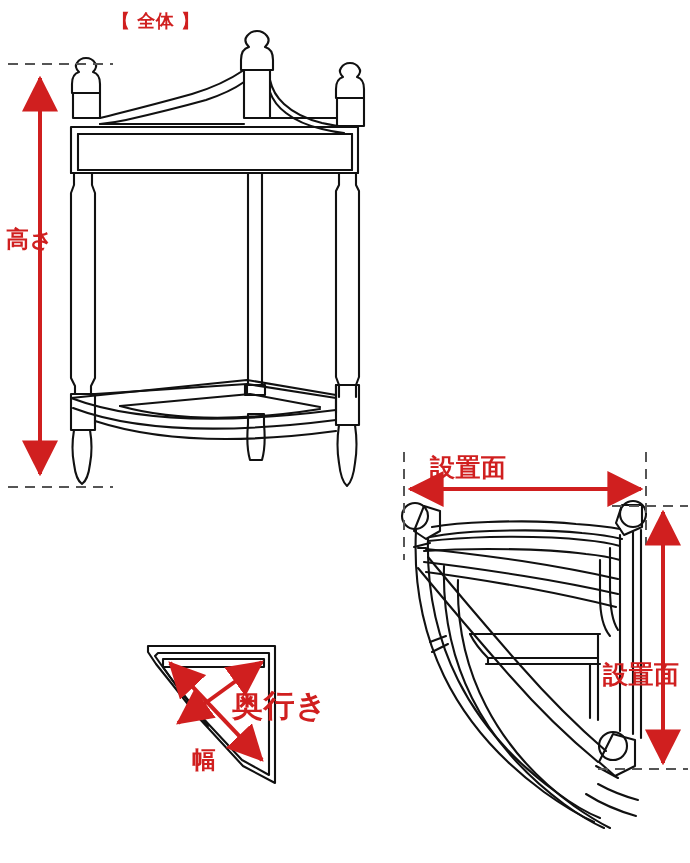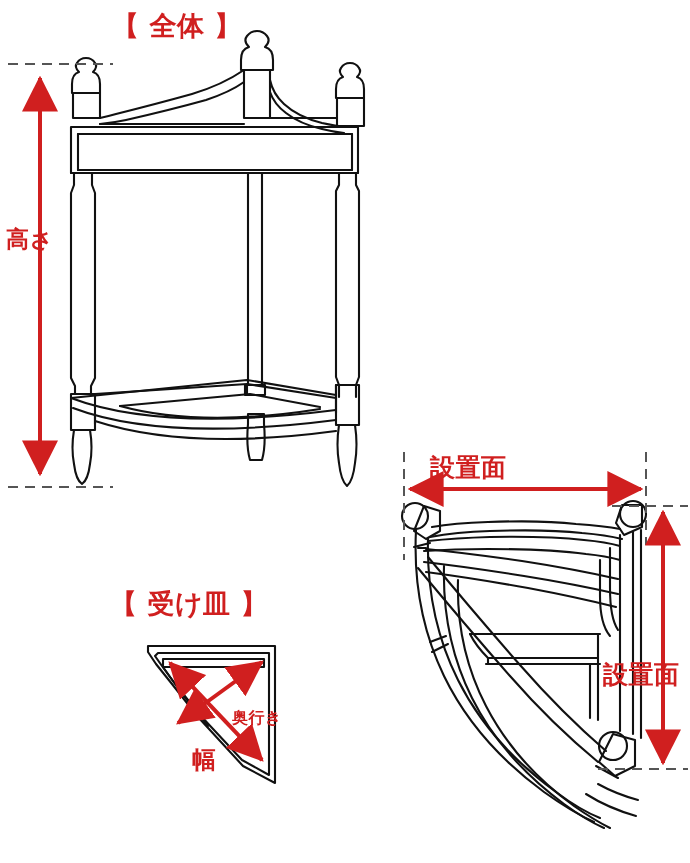"【 全体 】" #lbl-overall { font-size: 27px -> 18px }
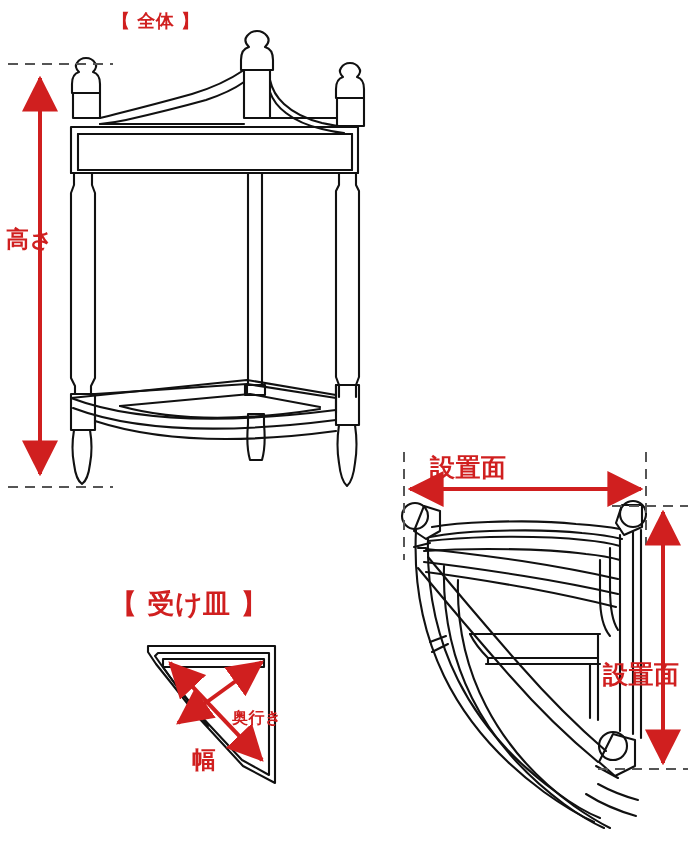"【 受け皿 】" div.lbl { html: <div>【 受け皿 】</div> -> none }
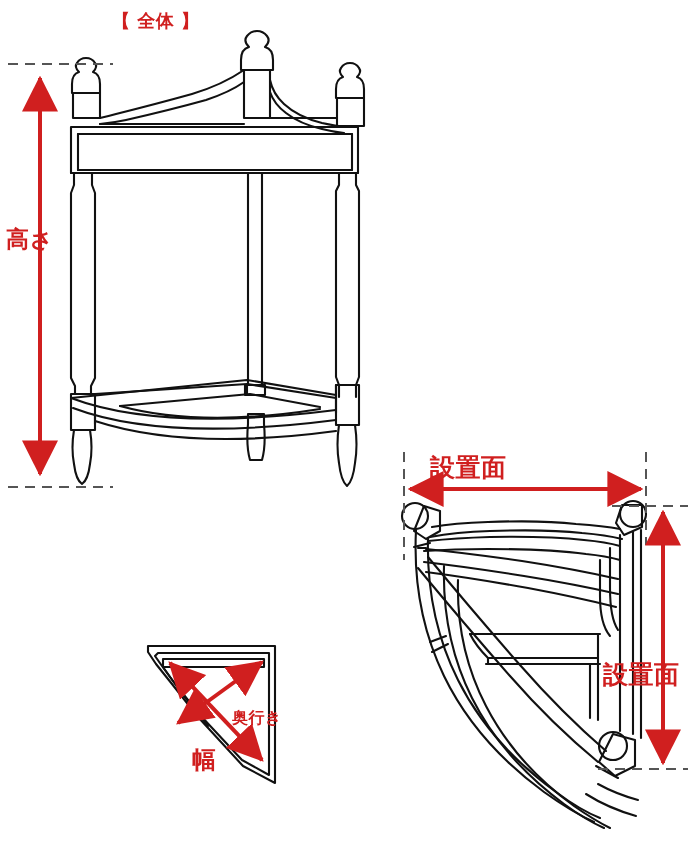"奥行き" #lbl-depth { font-size: 16px -> 31px; top: 710px -> 690px }
